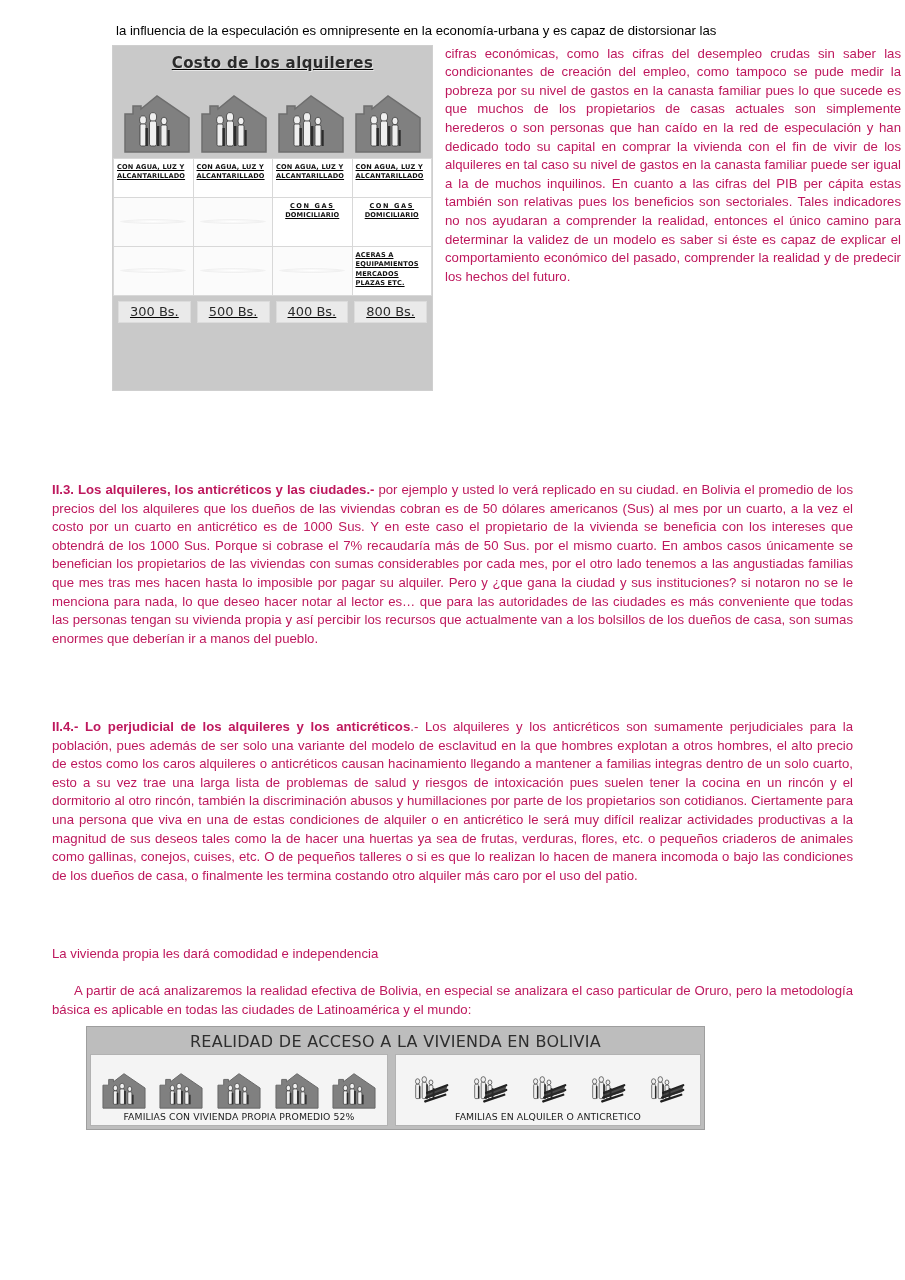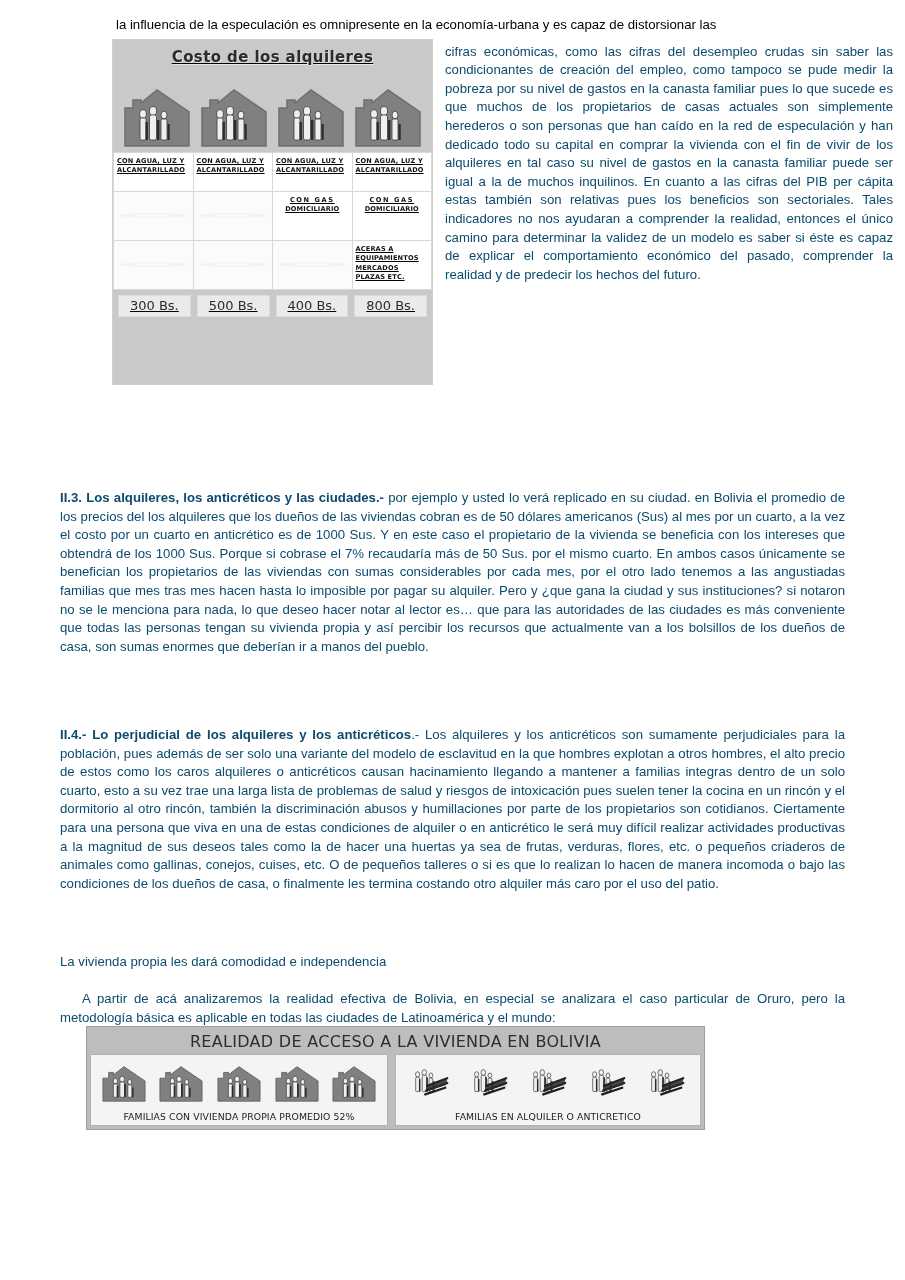"la influencia de la especulación" .top-block { top: 16px -> 22px }
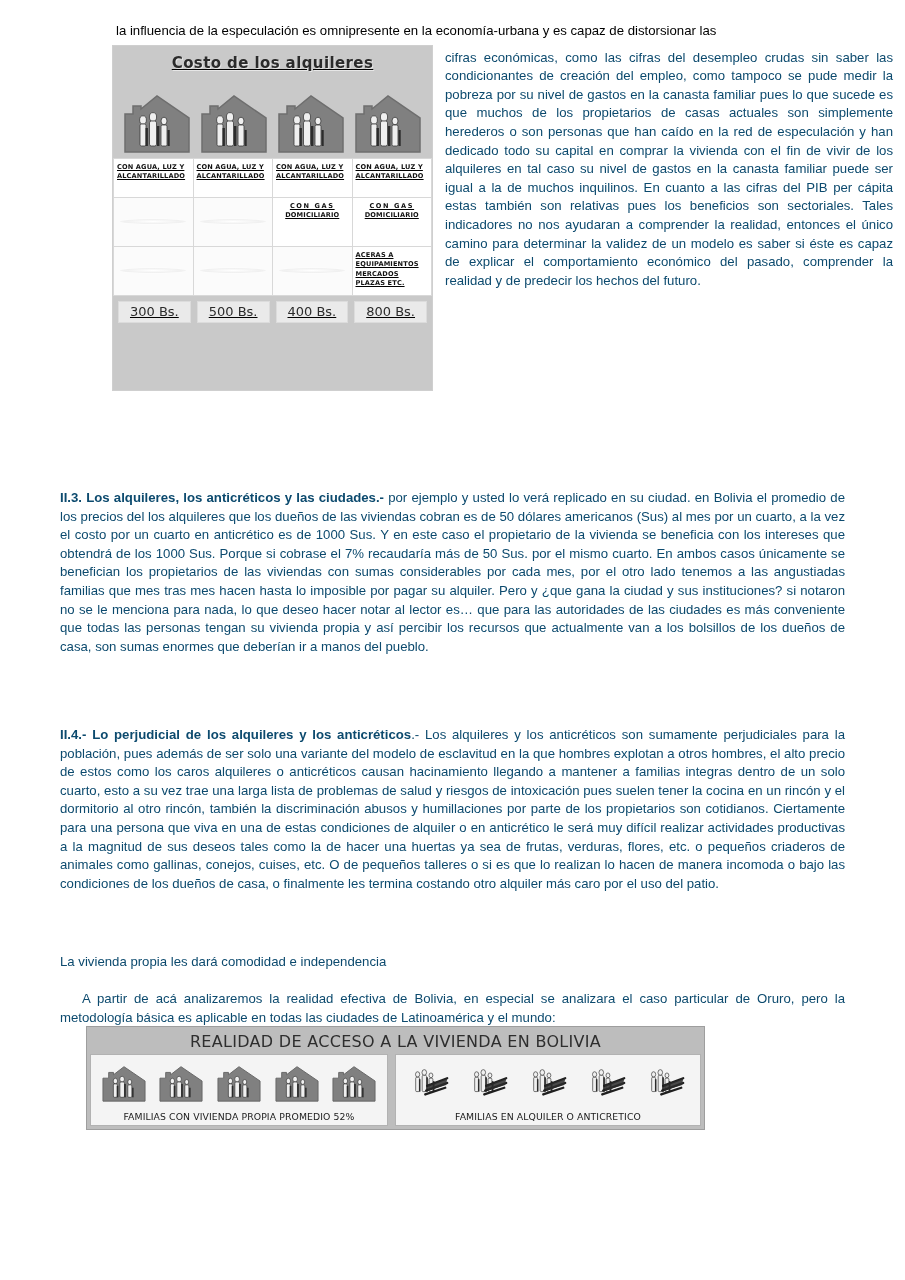"cifras económicas, como las cifras" .para { color: #0c4a6e -> #be185d; margin: 8px -> 0 }
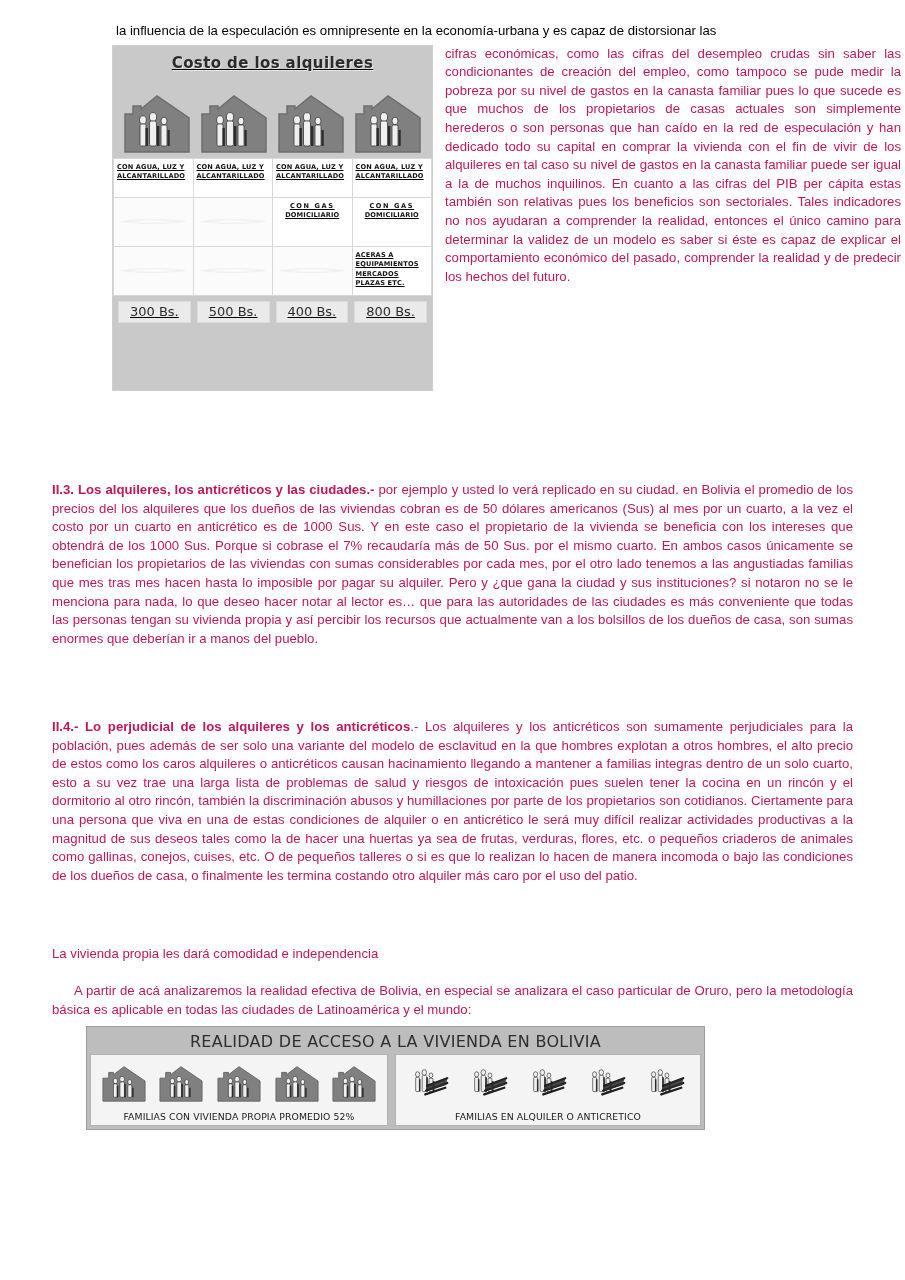"FAMILIAS CON VIVIENDA PROPIA PROMEDIO" .fig2-col { justify-content: space-between -> flex-end }
